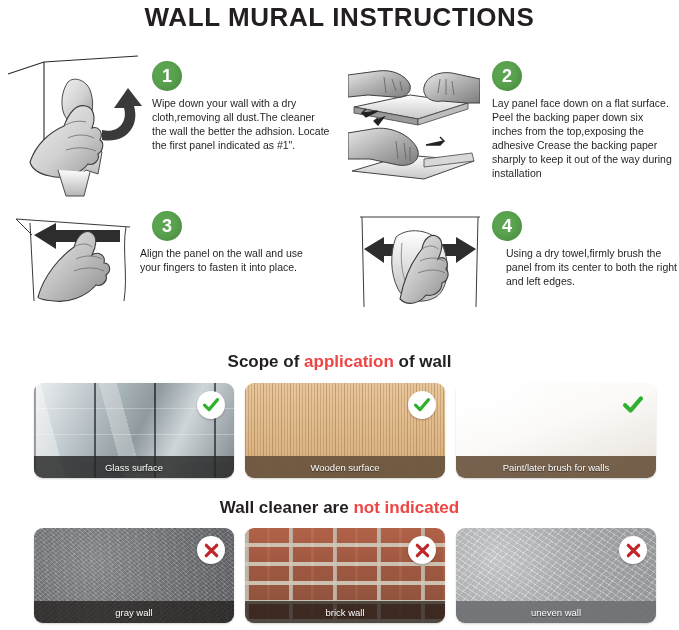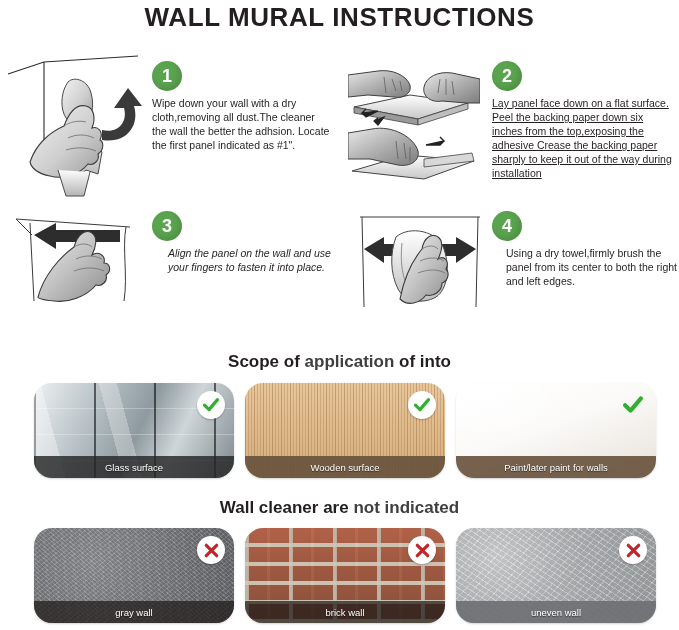"Lay panel face down on" div.step-text { text-decoration: underline -> none }
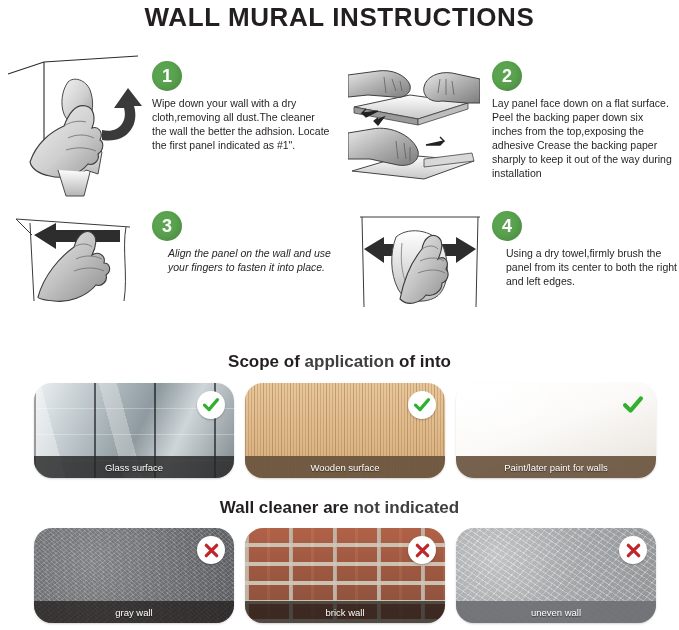"Align the panel on the" div.step-text { font-style: italic -> none; left: 168px -> 140px }
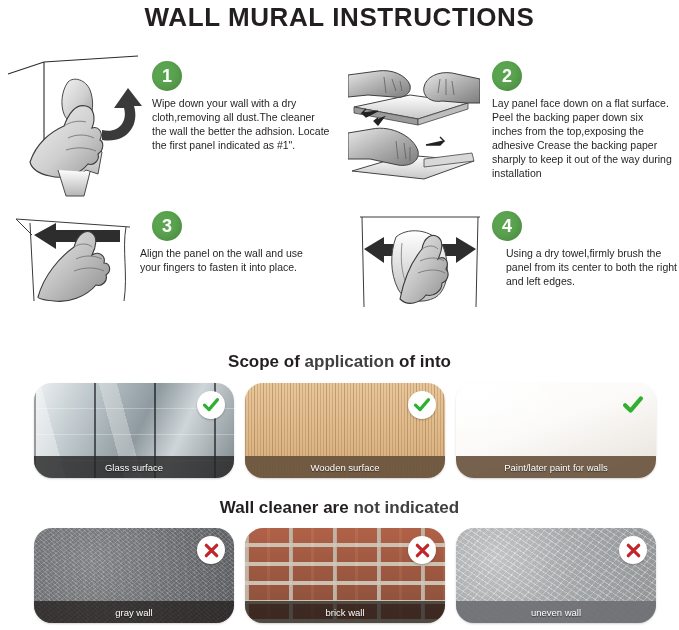"application" .hl { color: #404040 -> #ef4444 }
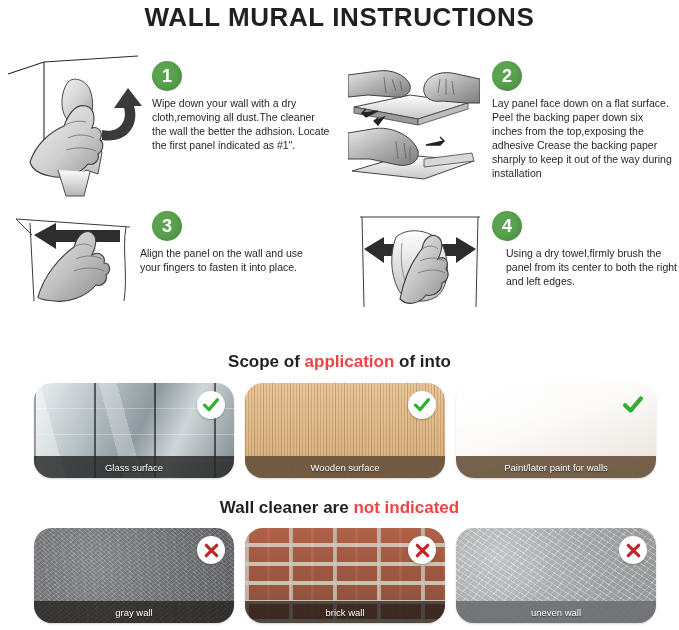"of into" span { text: into -> wall }
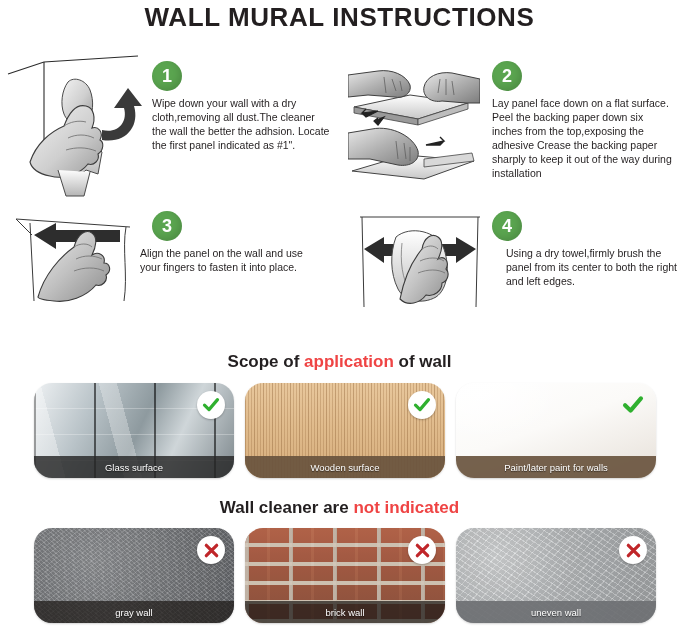"Glass surface" .card { border-radius: 18px -> 9px }
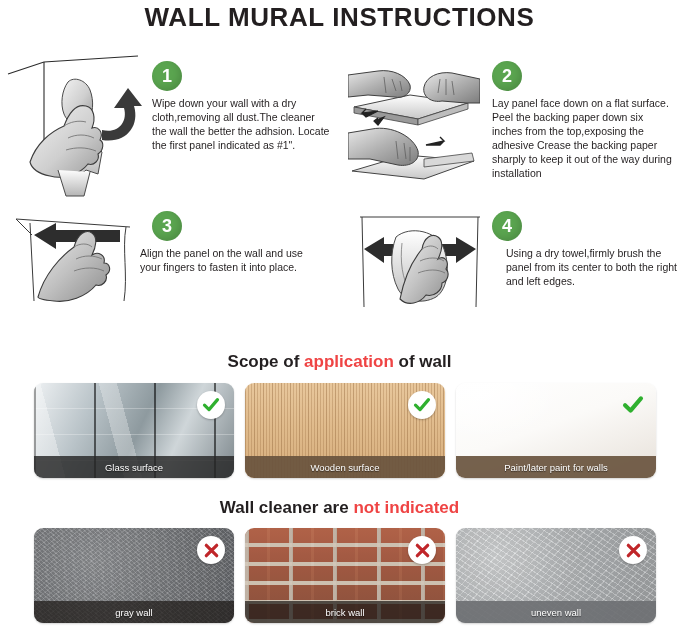"Paint/later paint for walls" div.card-label { text: paint -> brush }
